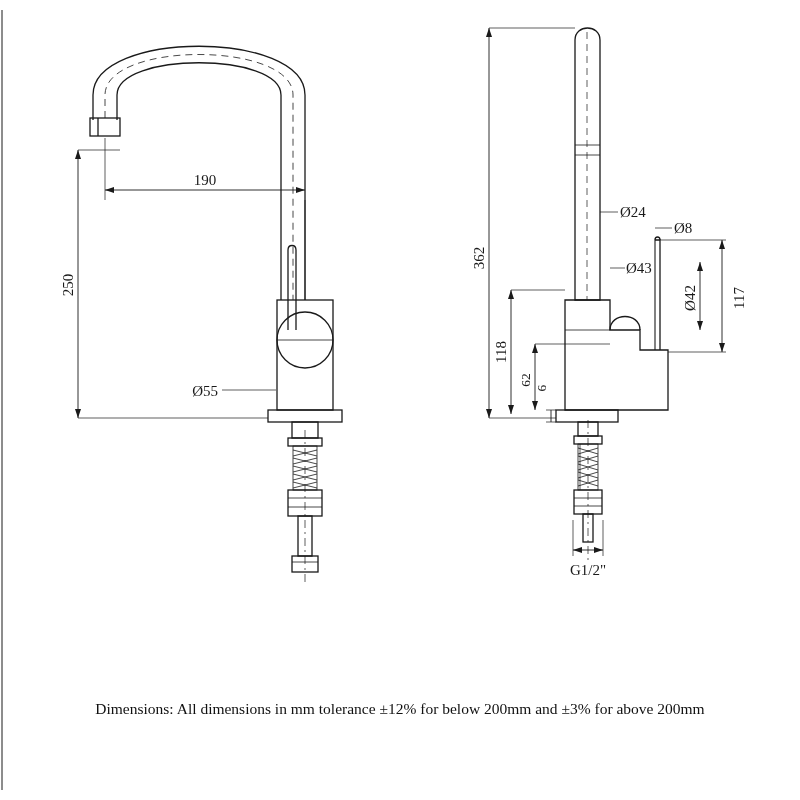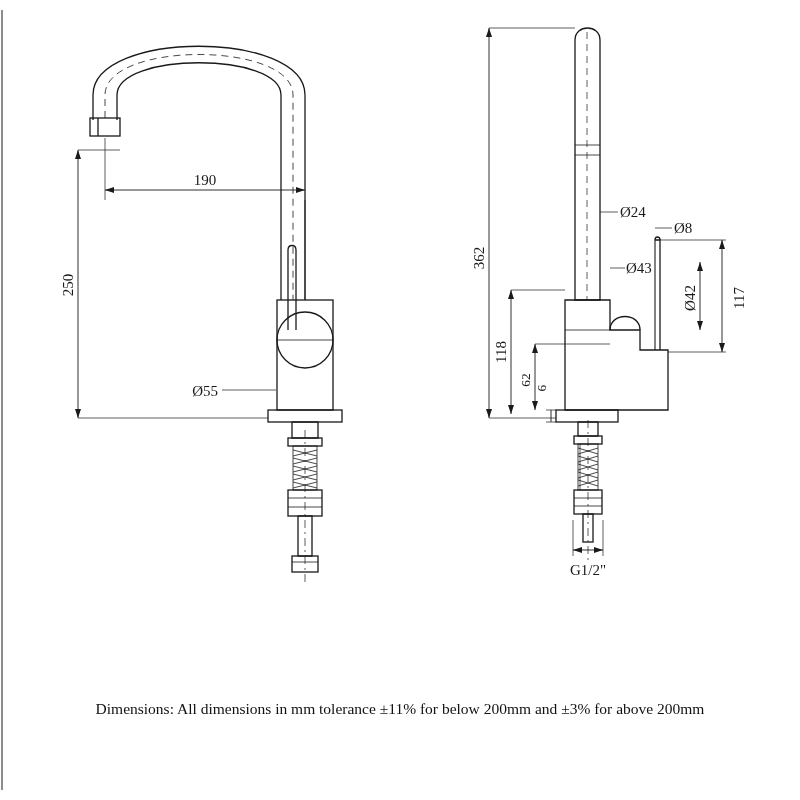"Dimensions: All dimensions in mm" div.note { text: 11% -> 12% }
